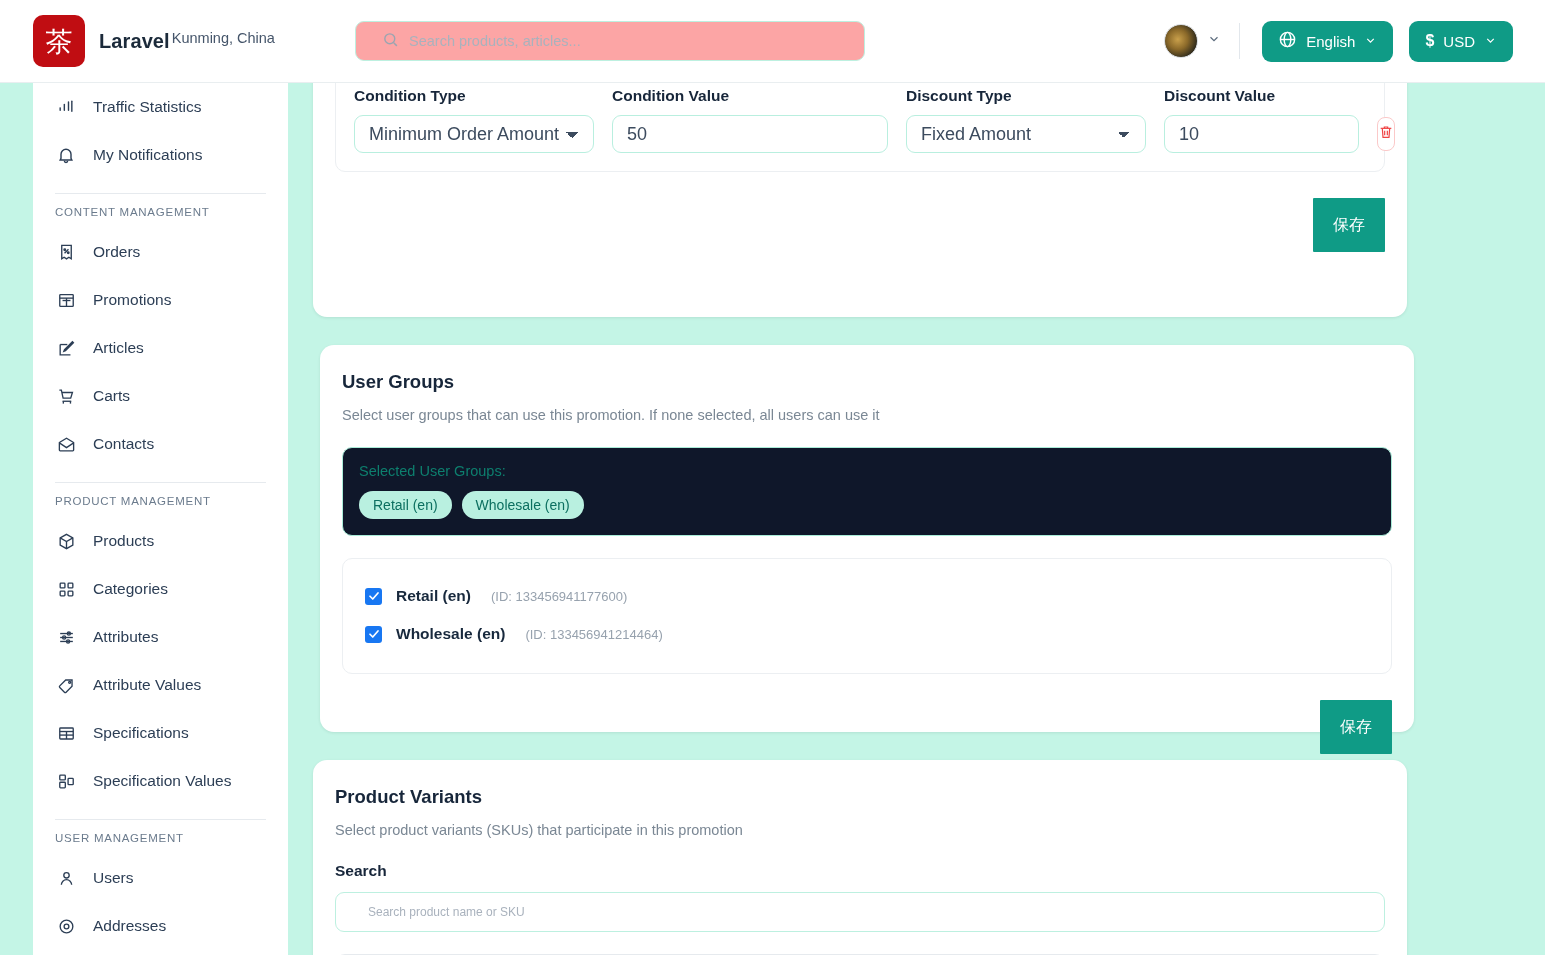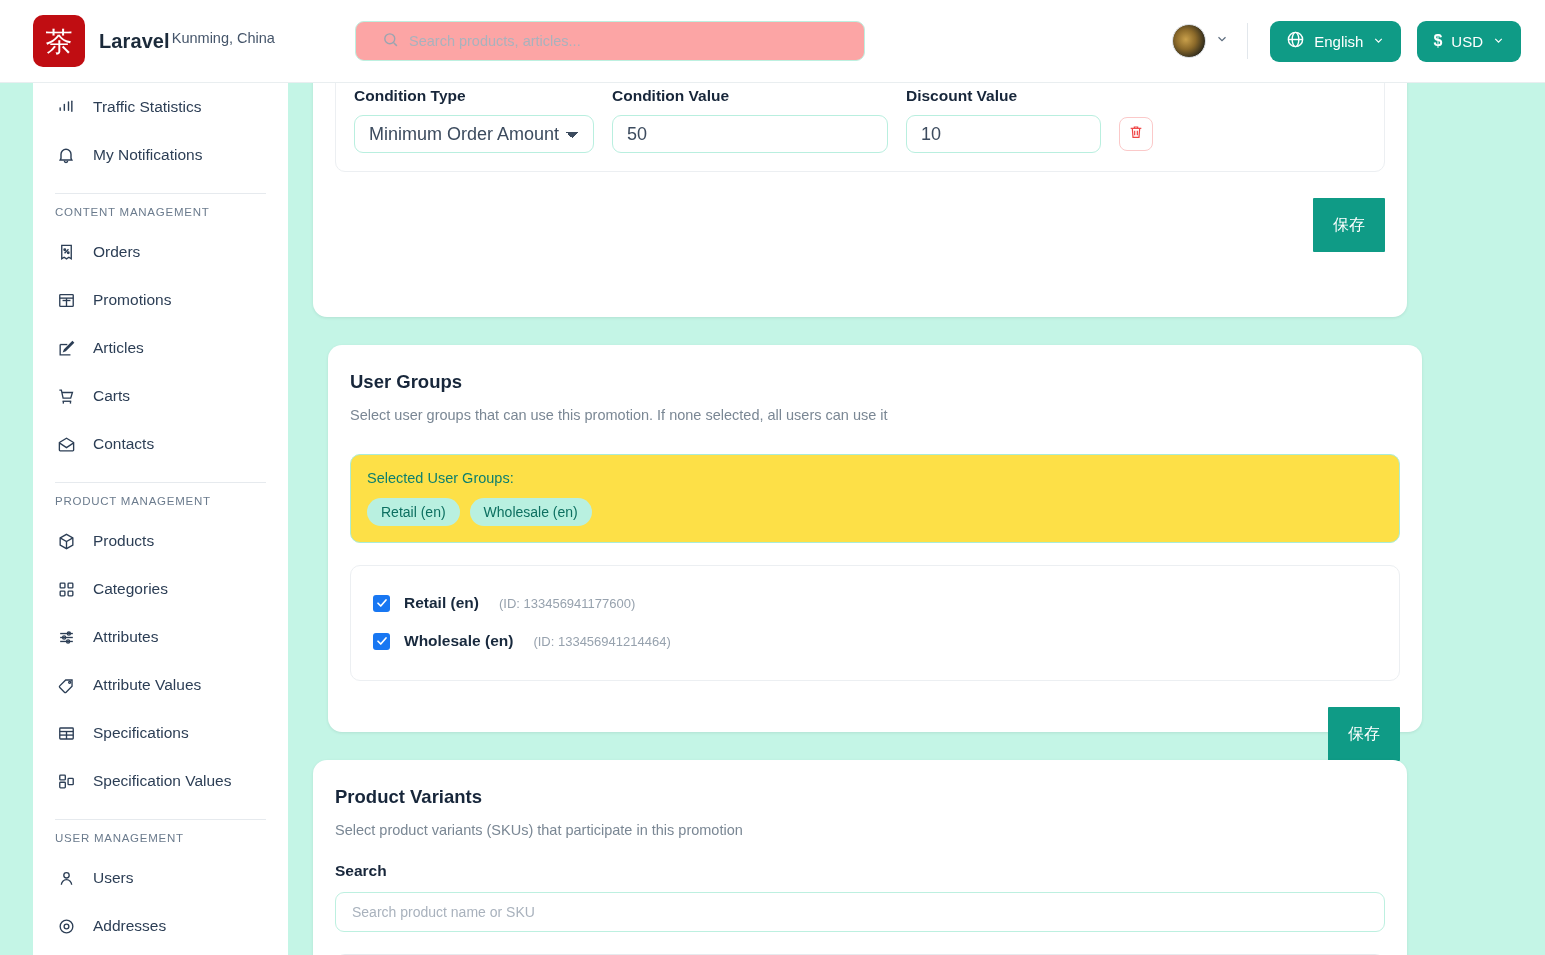"English" .header-right { padding-right: 24px -> 32px }
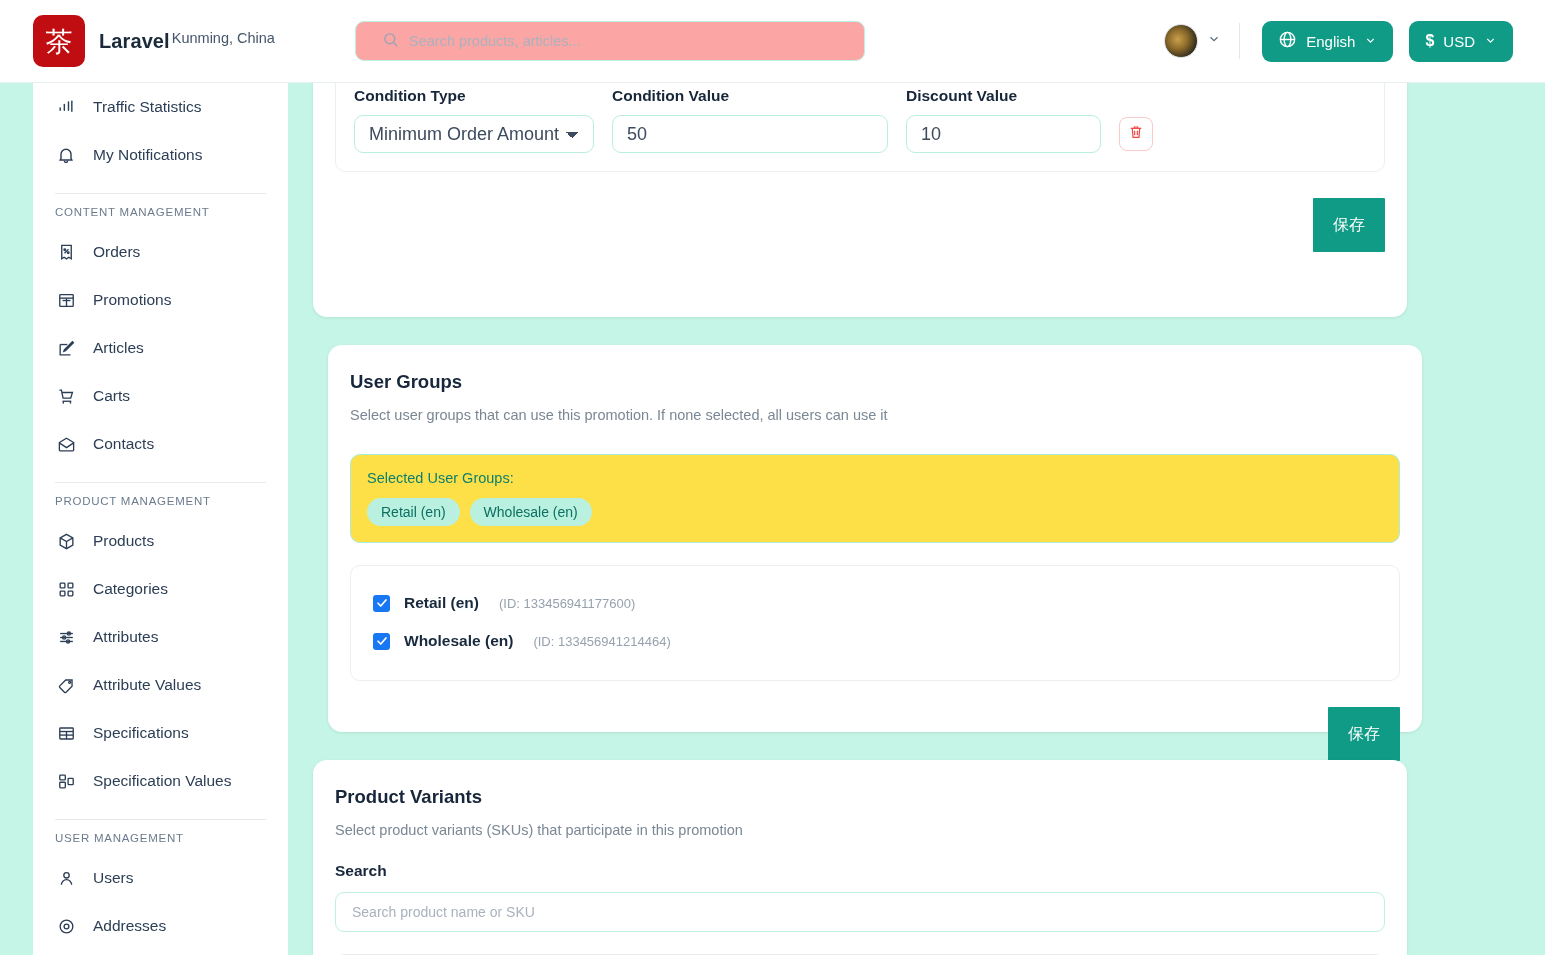"Discount Type" div.field { html: none -> <div> <span>Discount Type</span> <select> <option>Fixed Amount</option> </select> </div> }
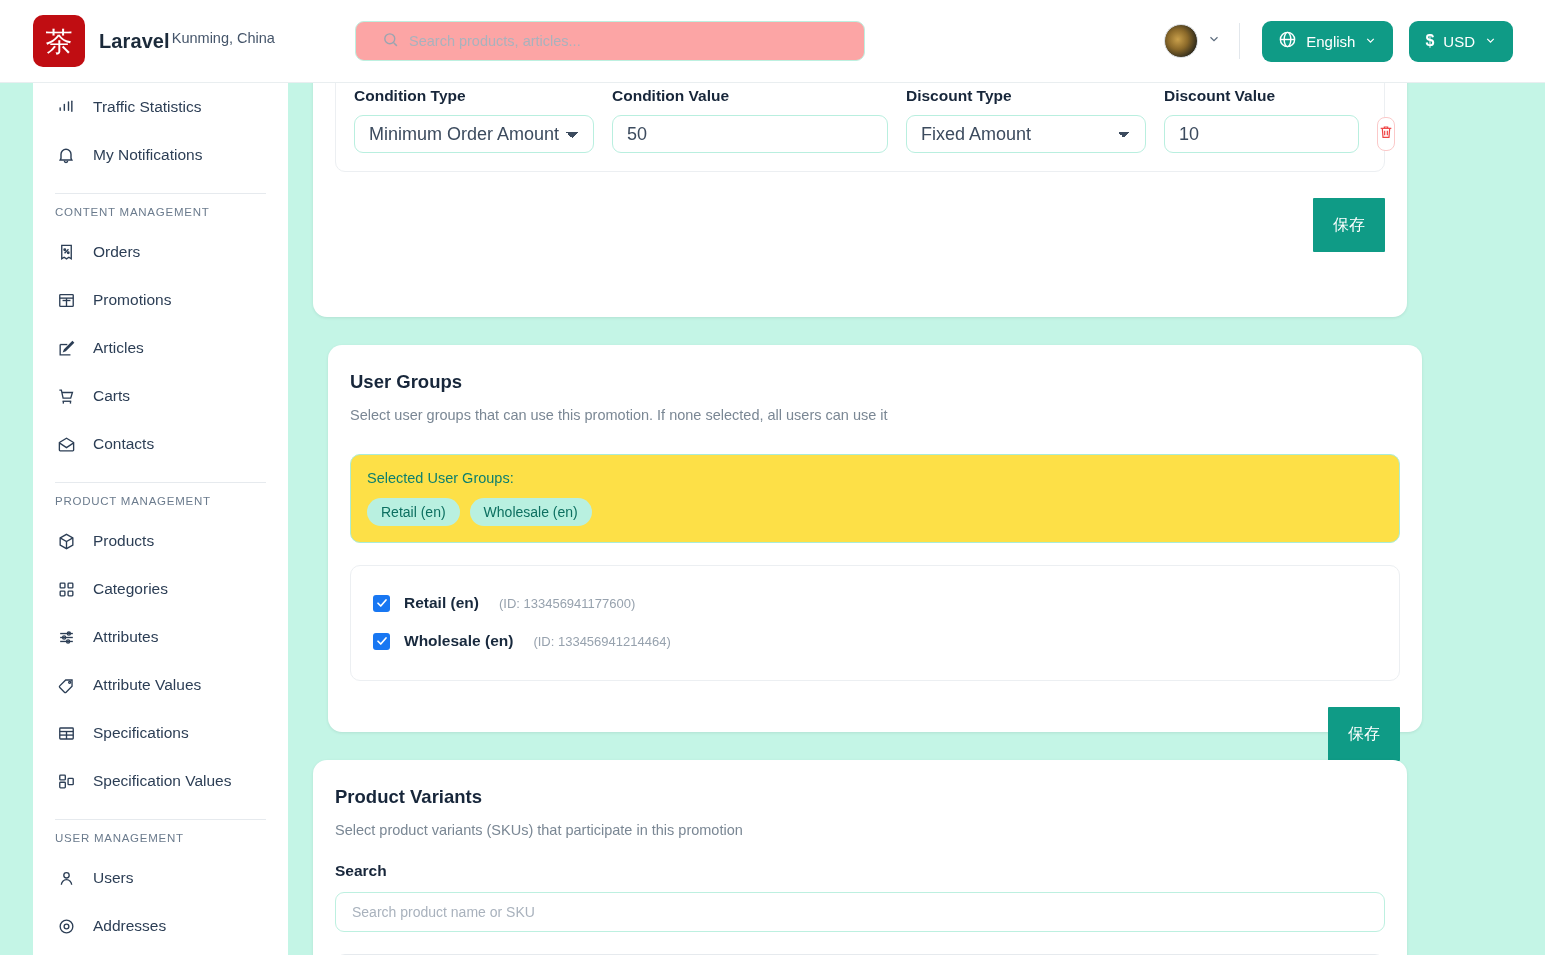"User Groups" .card2 { left: 328px -> 320px }
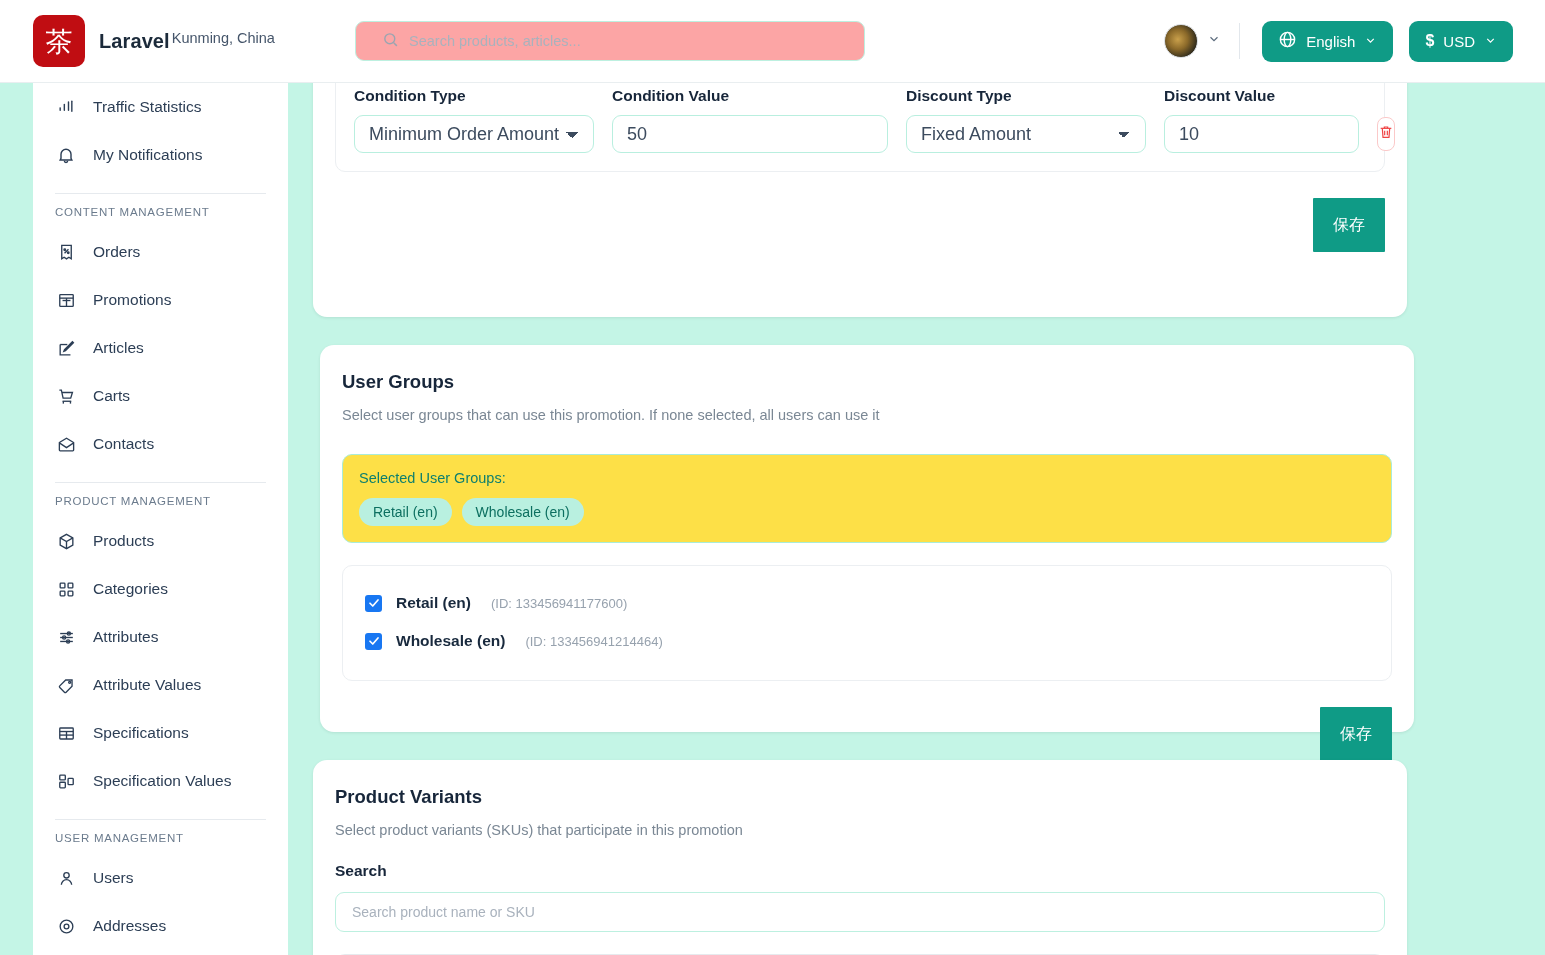"Selected User Groups:" .selected-box { background: #fde047 -> #0f172a; margin-top: 31px -> 24px }
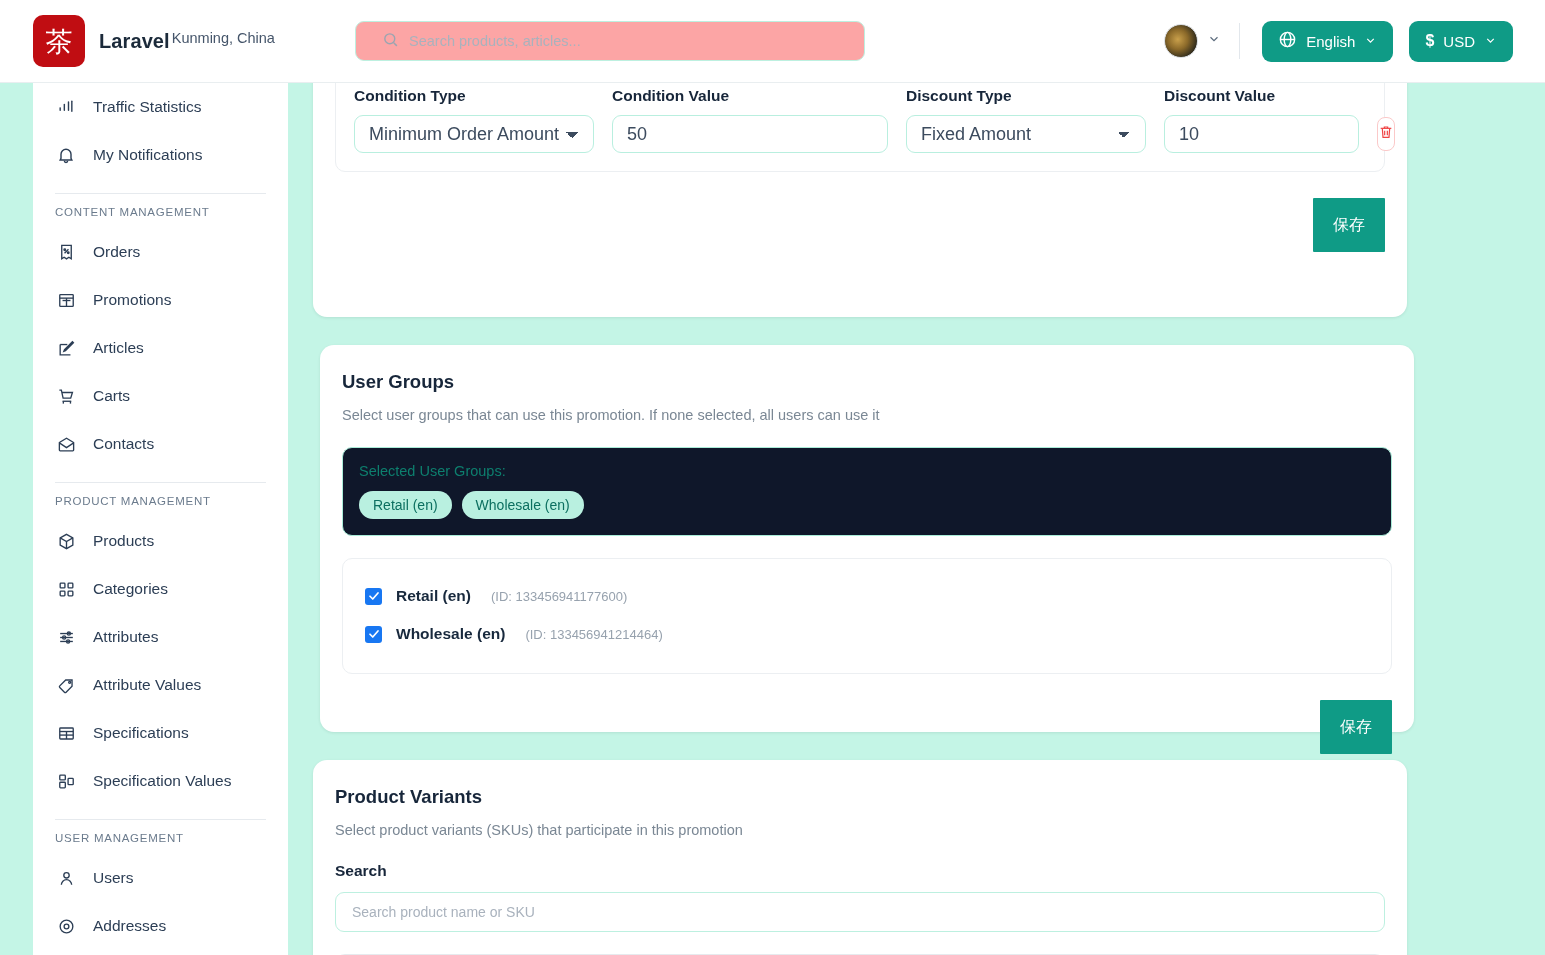"Search product name or SKU" .search-sku { font-size: 14px -> 12px; padding: 0 16px -> 0 32px }
